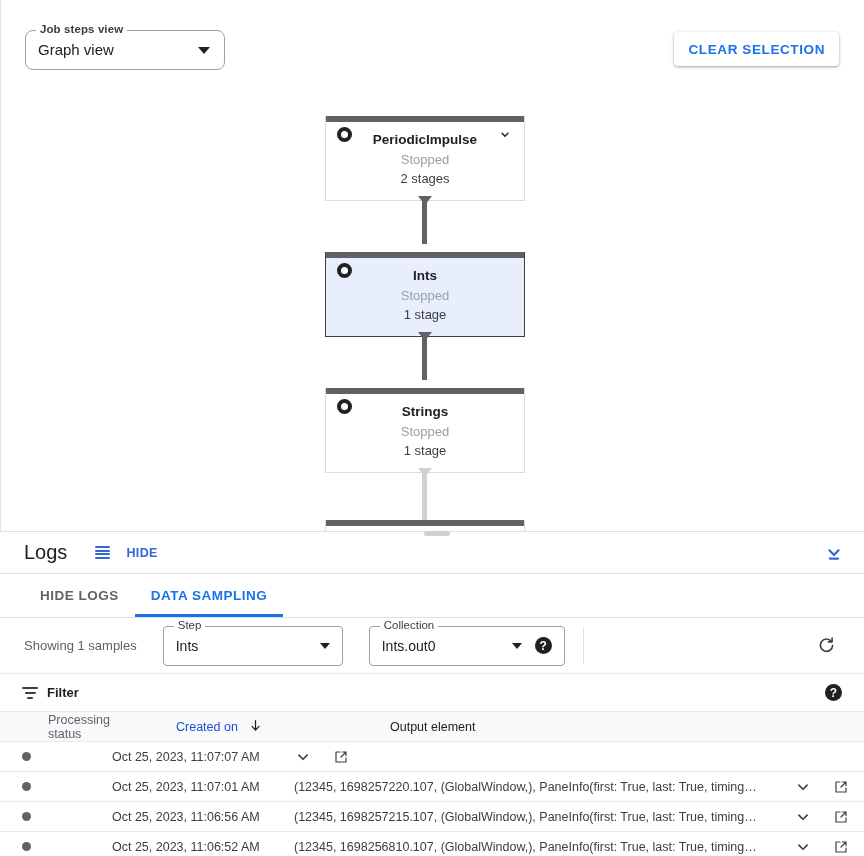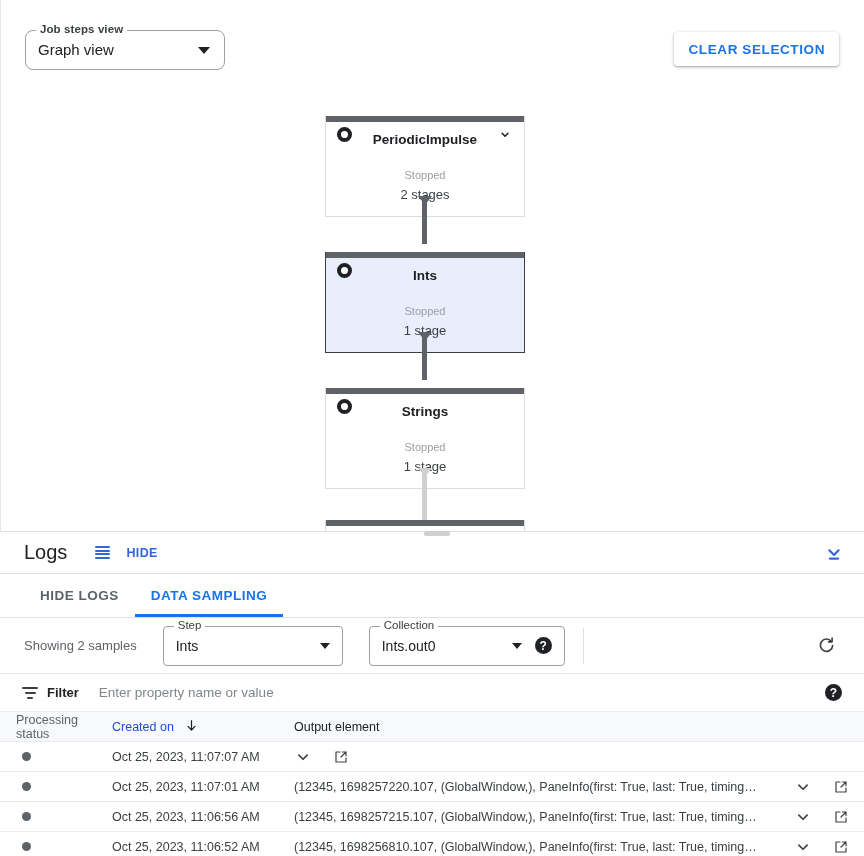"Stopped" .node-status { font-size: 11px -> 13px; margin-top: 16px -> none }
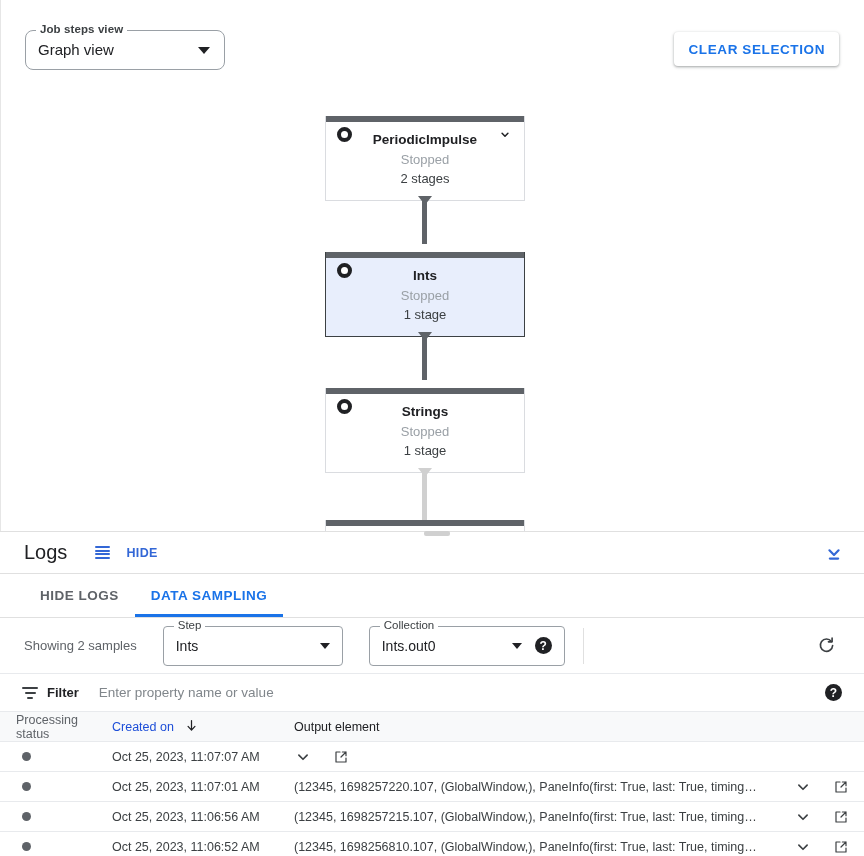"Showing 2 samples" span.showing-text { text: 2 -> 1 }
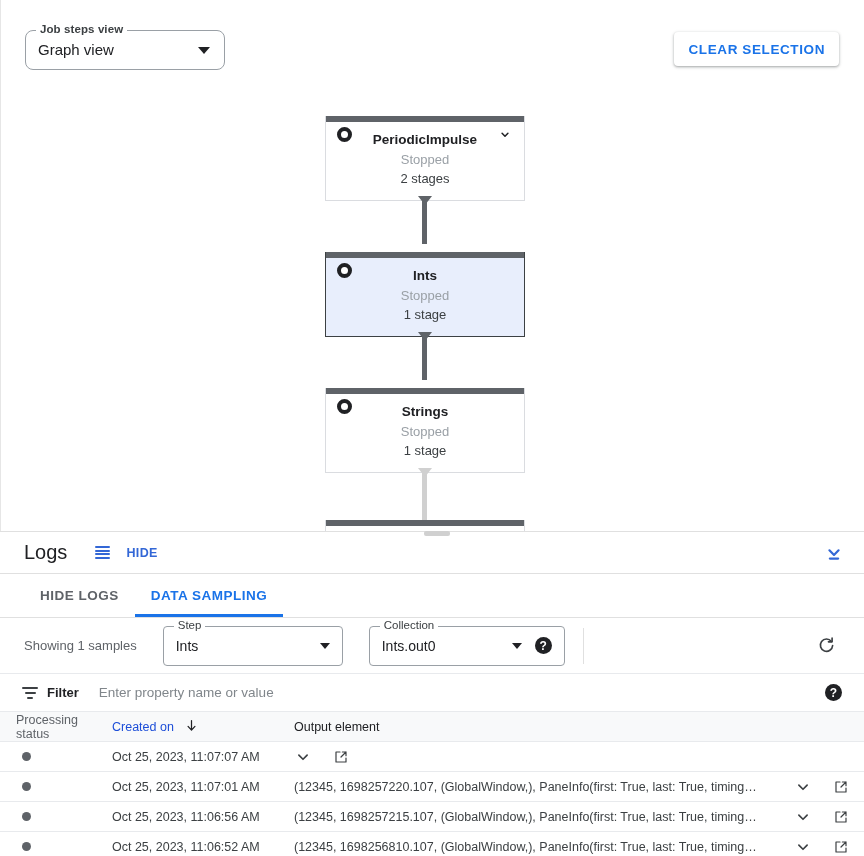"Enter property name or value" input.filter-input { html: <input> -> none }
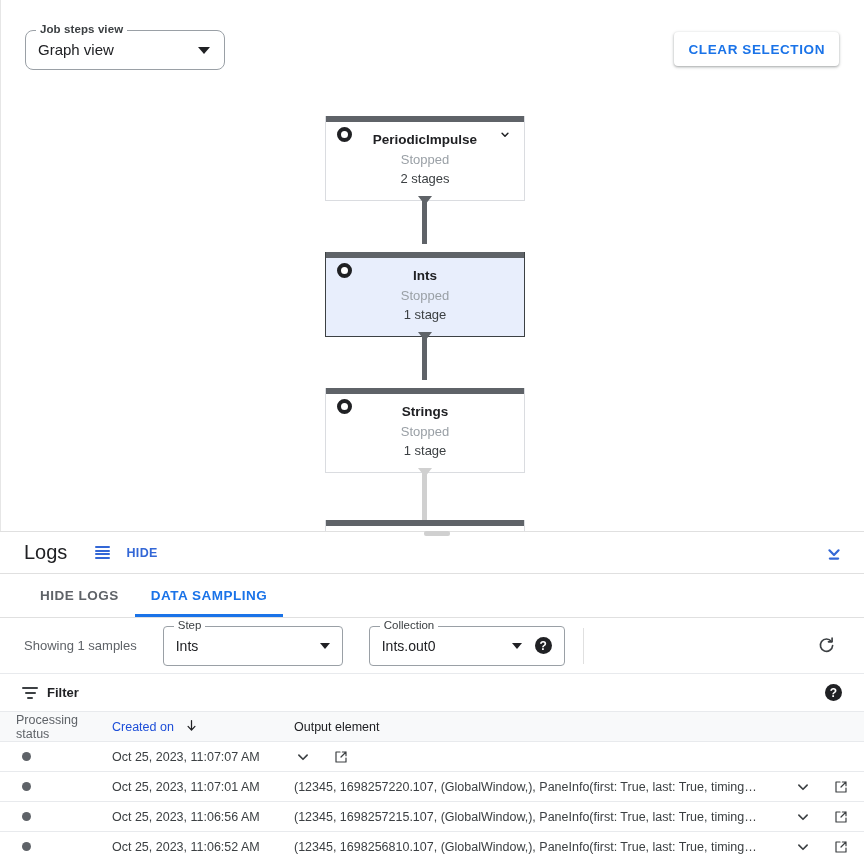"Processing status" .th { margin-left: none -> 32px }
